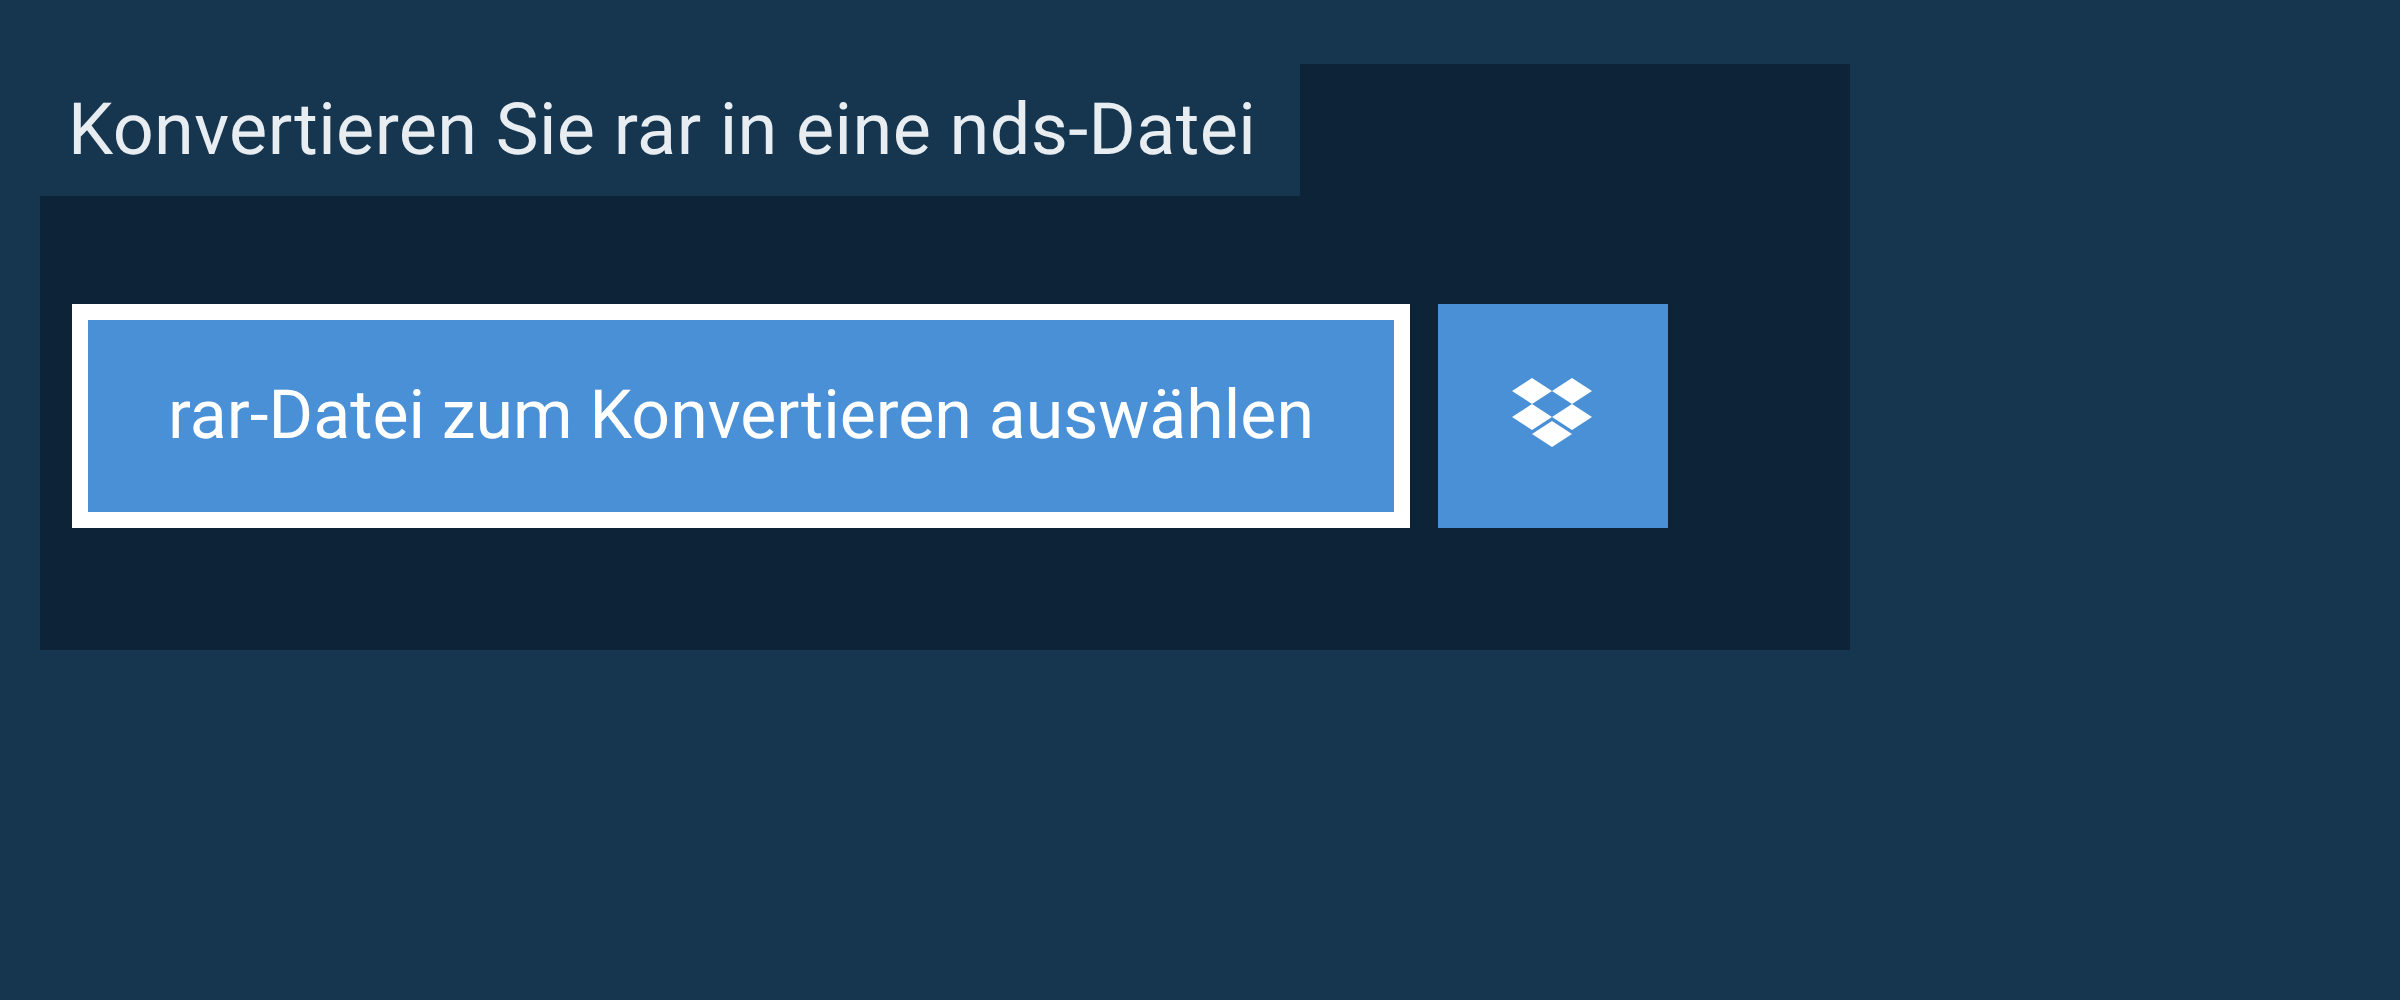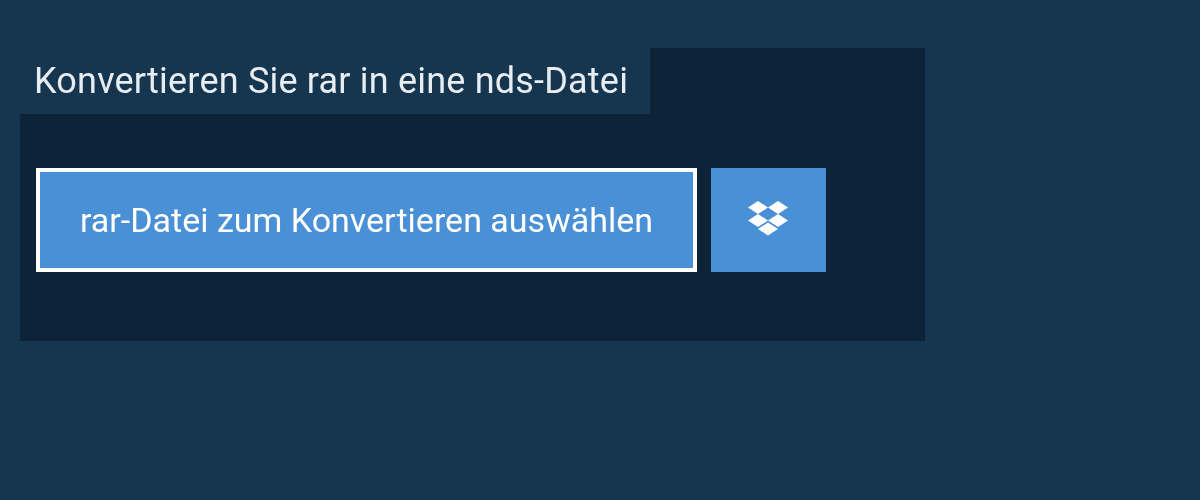"Konvertieren Sie rar in eine" .panel { top: 48px -> 32px }
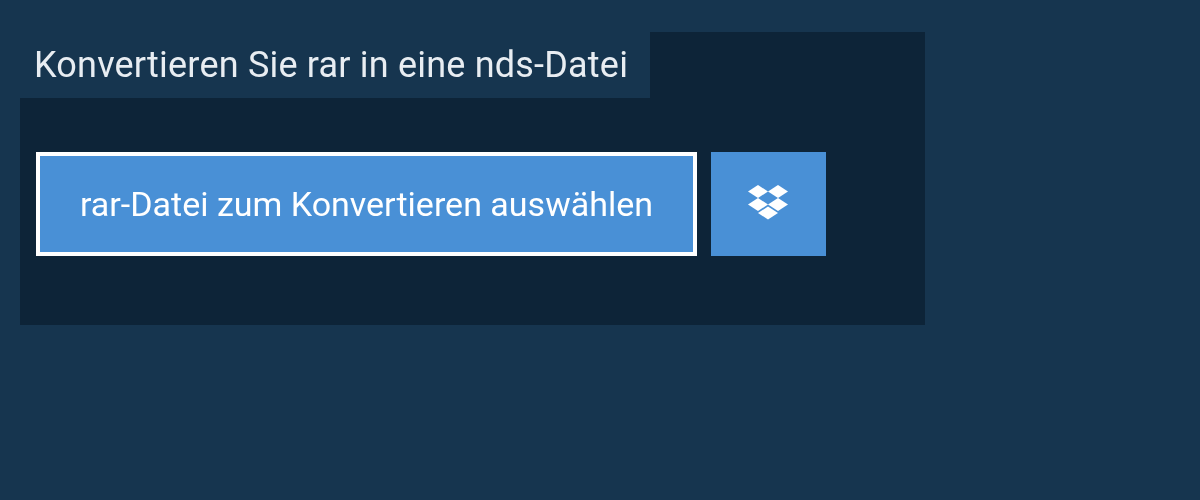"rar-Datei zum Konvertieren auswählen" .select-button { border: 4px solid #ffffff -> 8px solid #ffffff }
